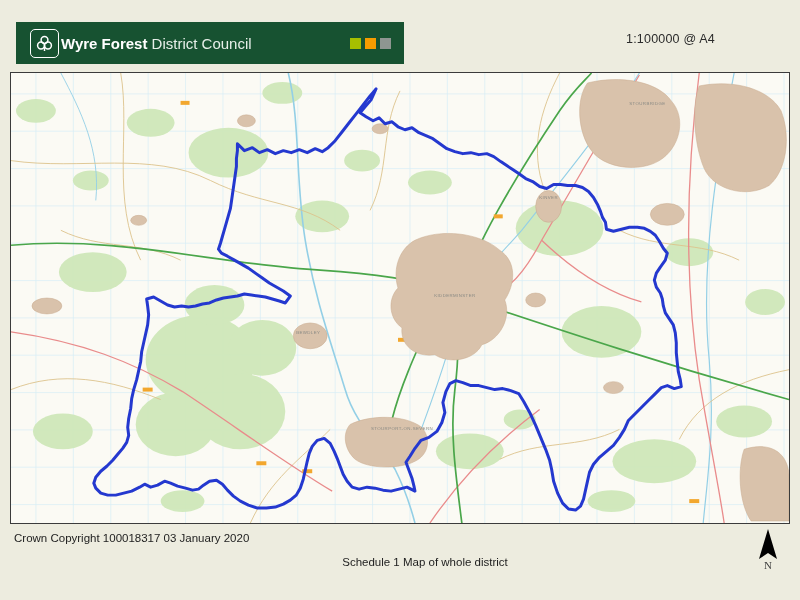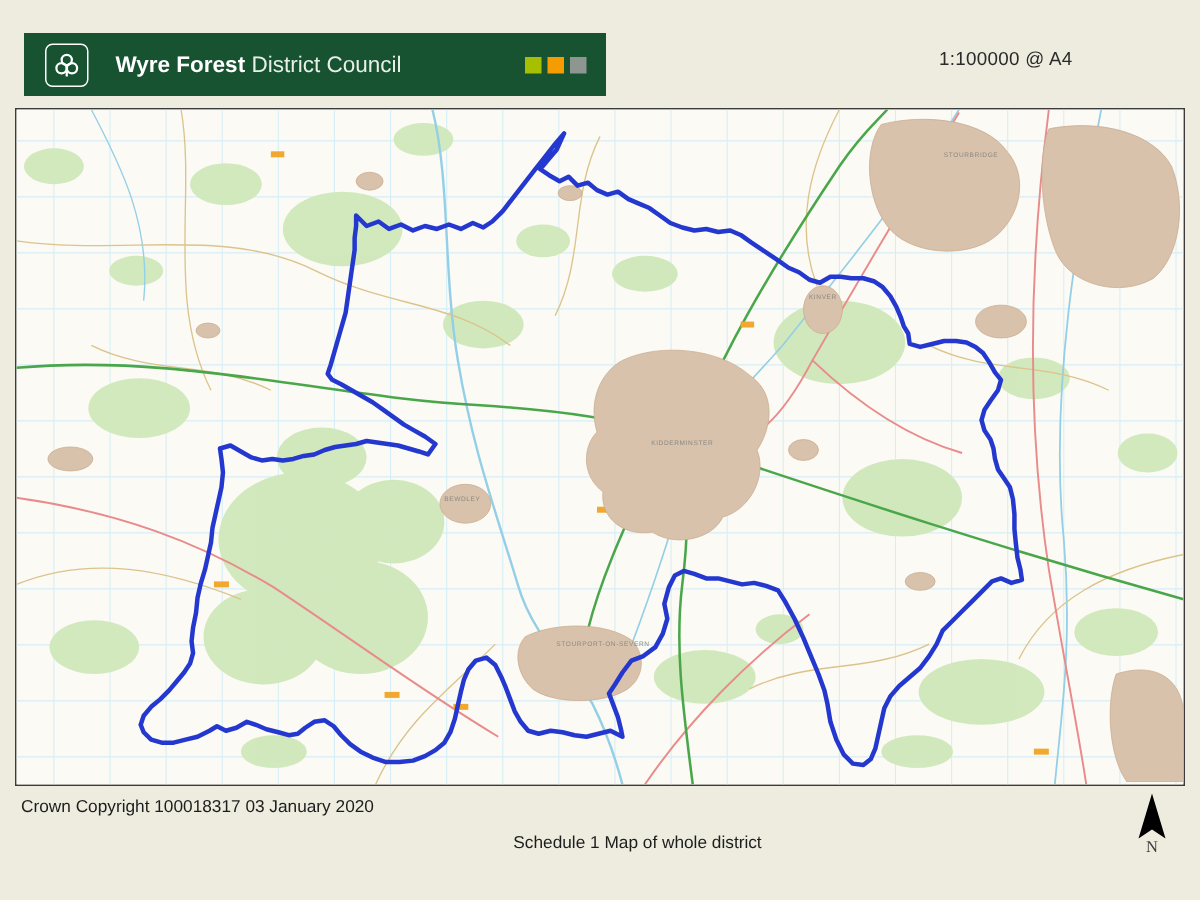"Wyre Forest District Council" .brand-title { margin-left: 18px -> 2px }
